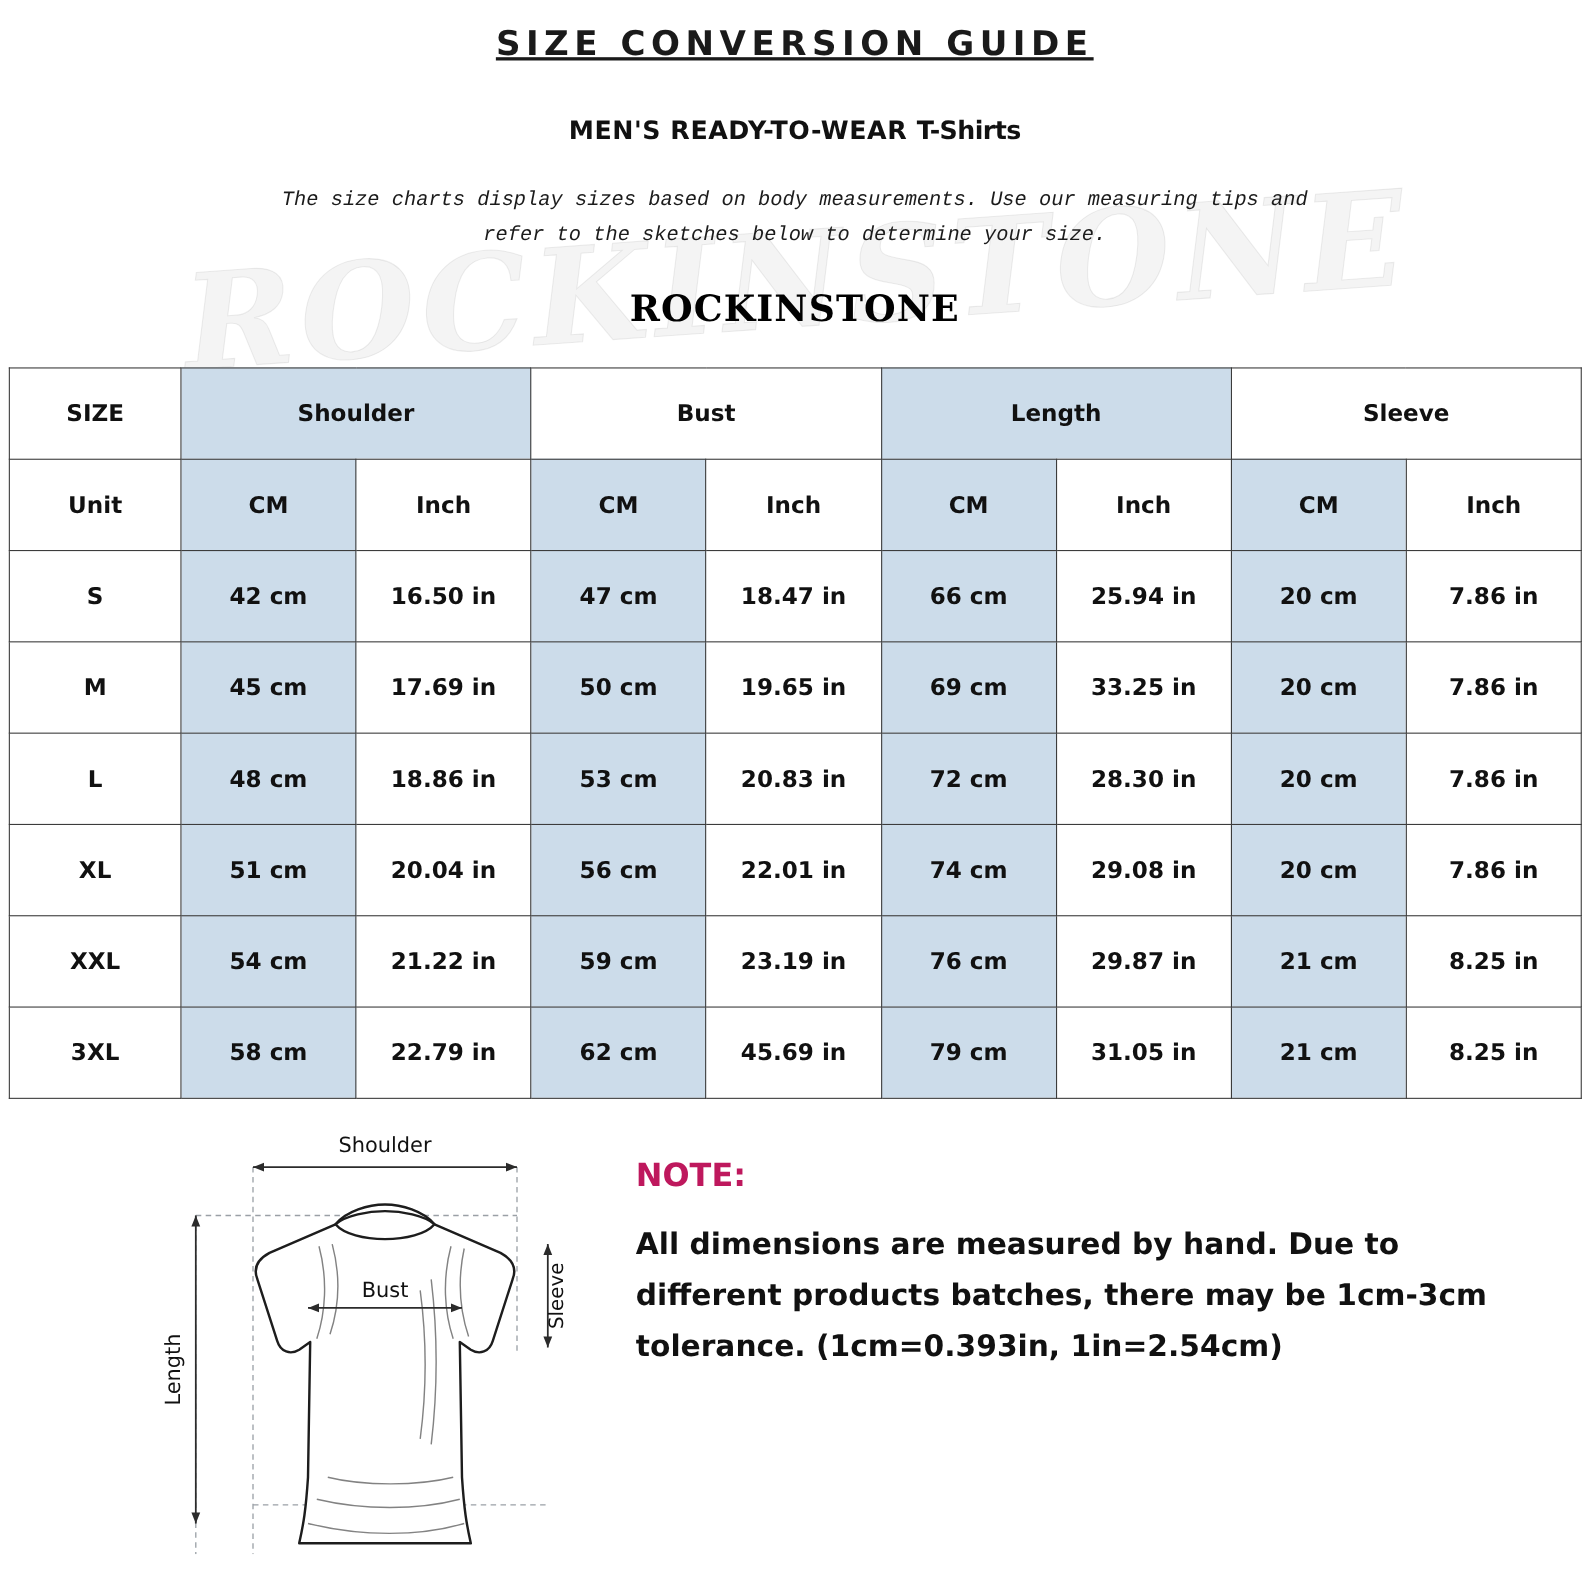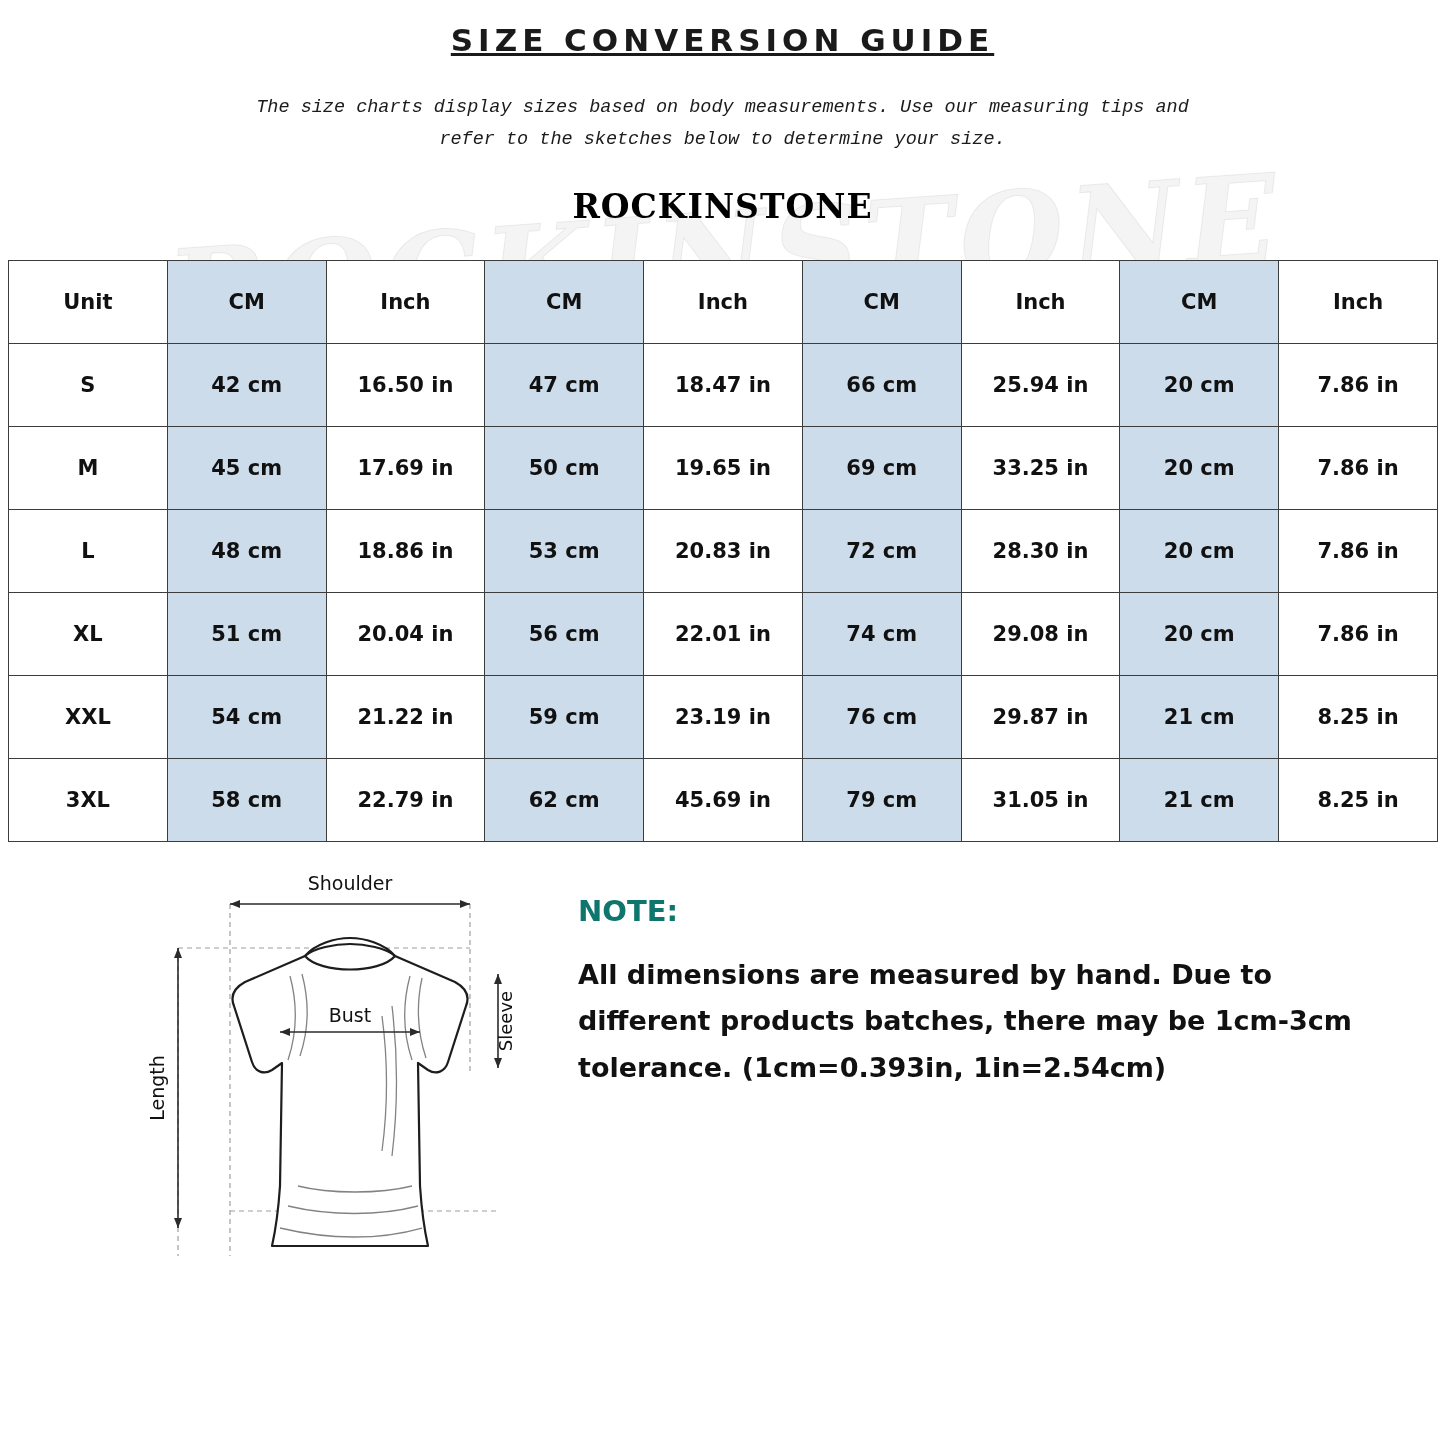"MEN'S READY-TO-WEAR T-Shirts" div.subtitle { html: none -> <div> <span>MEN'S READY-TO-WEAR</span> <span>T-Shirts</span> </div> }
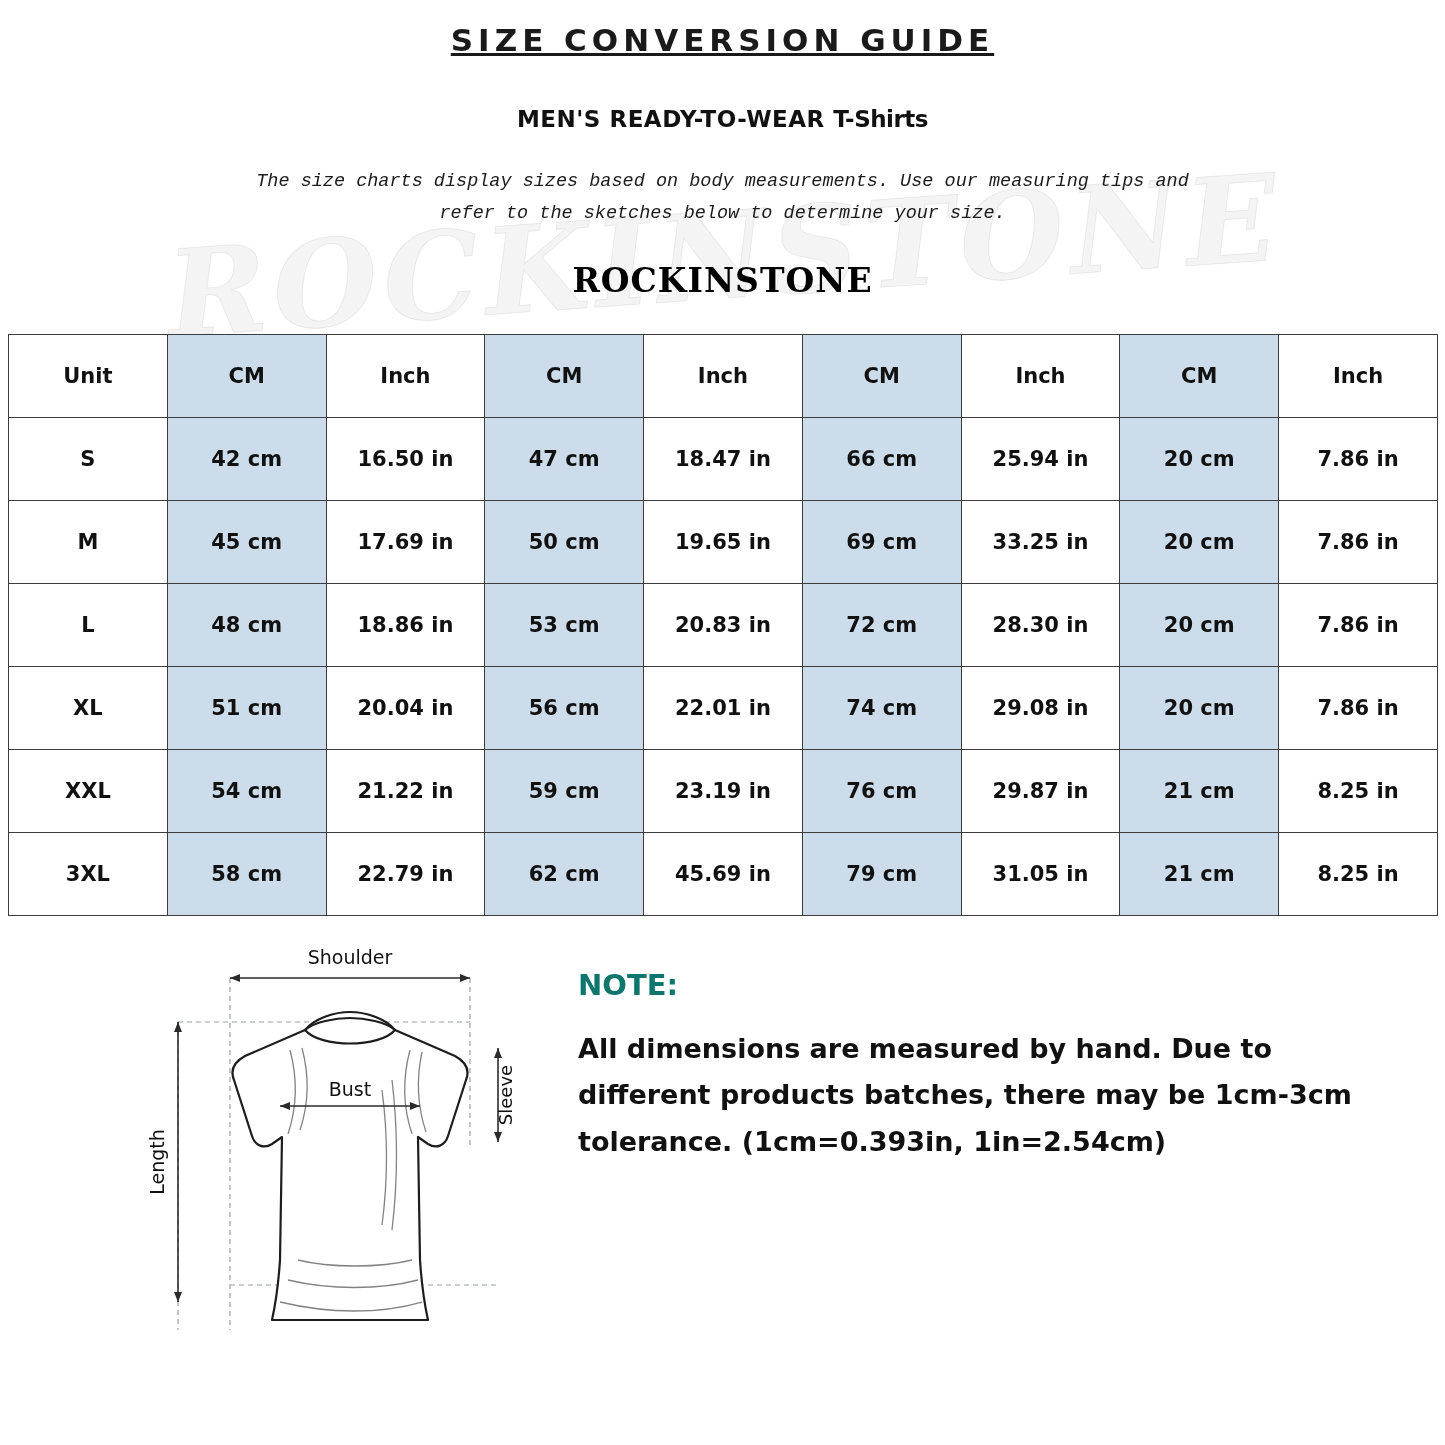"SIZE" tr { html: none -> <tr> <td>SIZE</td> <td>Shoulder</td> <td>Bust</td> <td>Length</td> <td>Sleeve</td> </tr> }
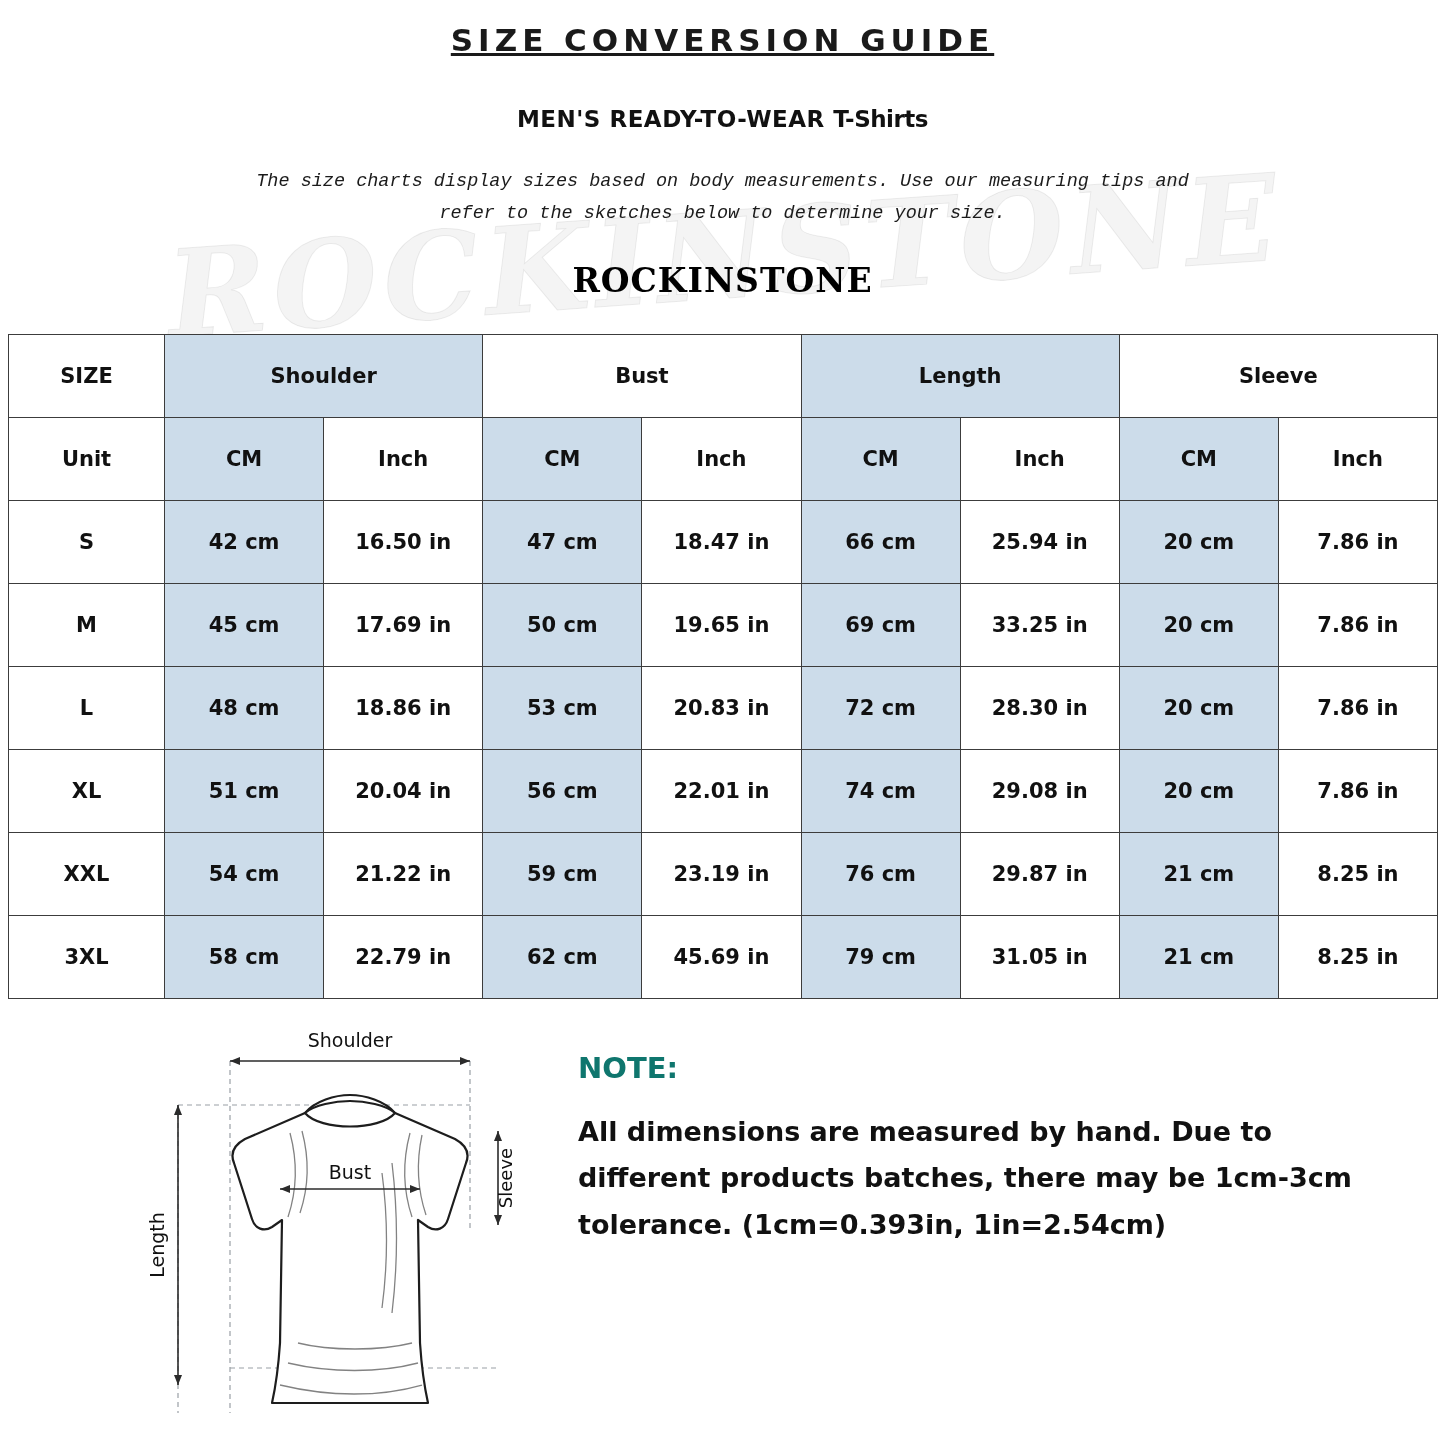"NOTE:" .note-title { color: #0f766e -> #be185d }
